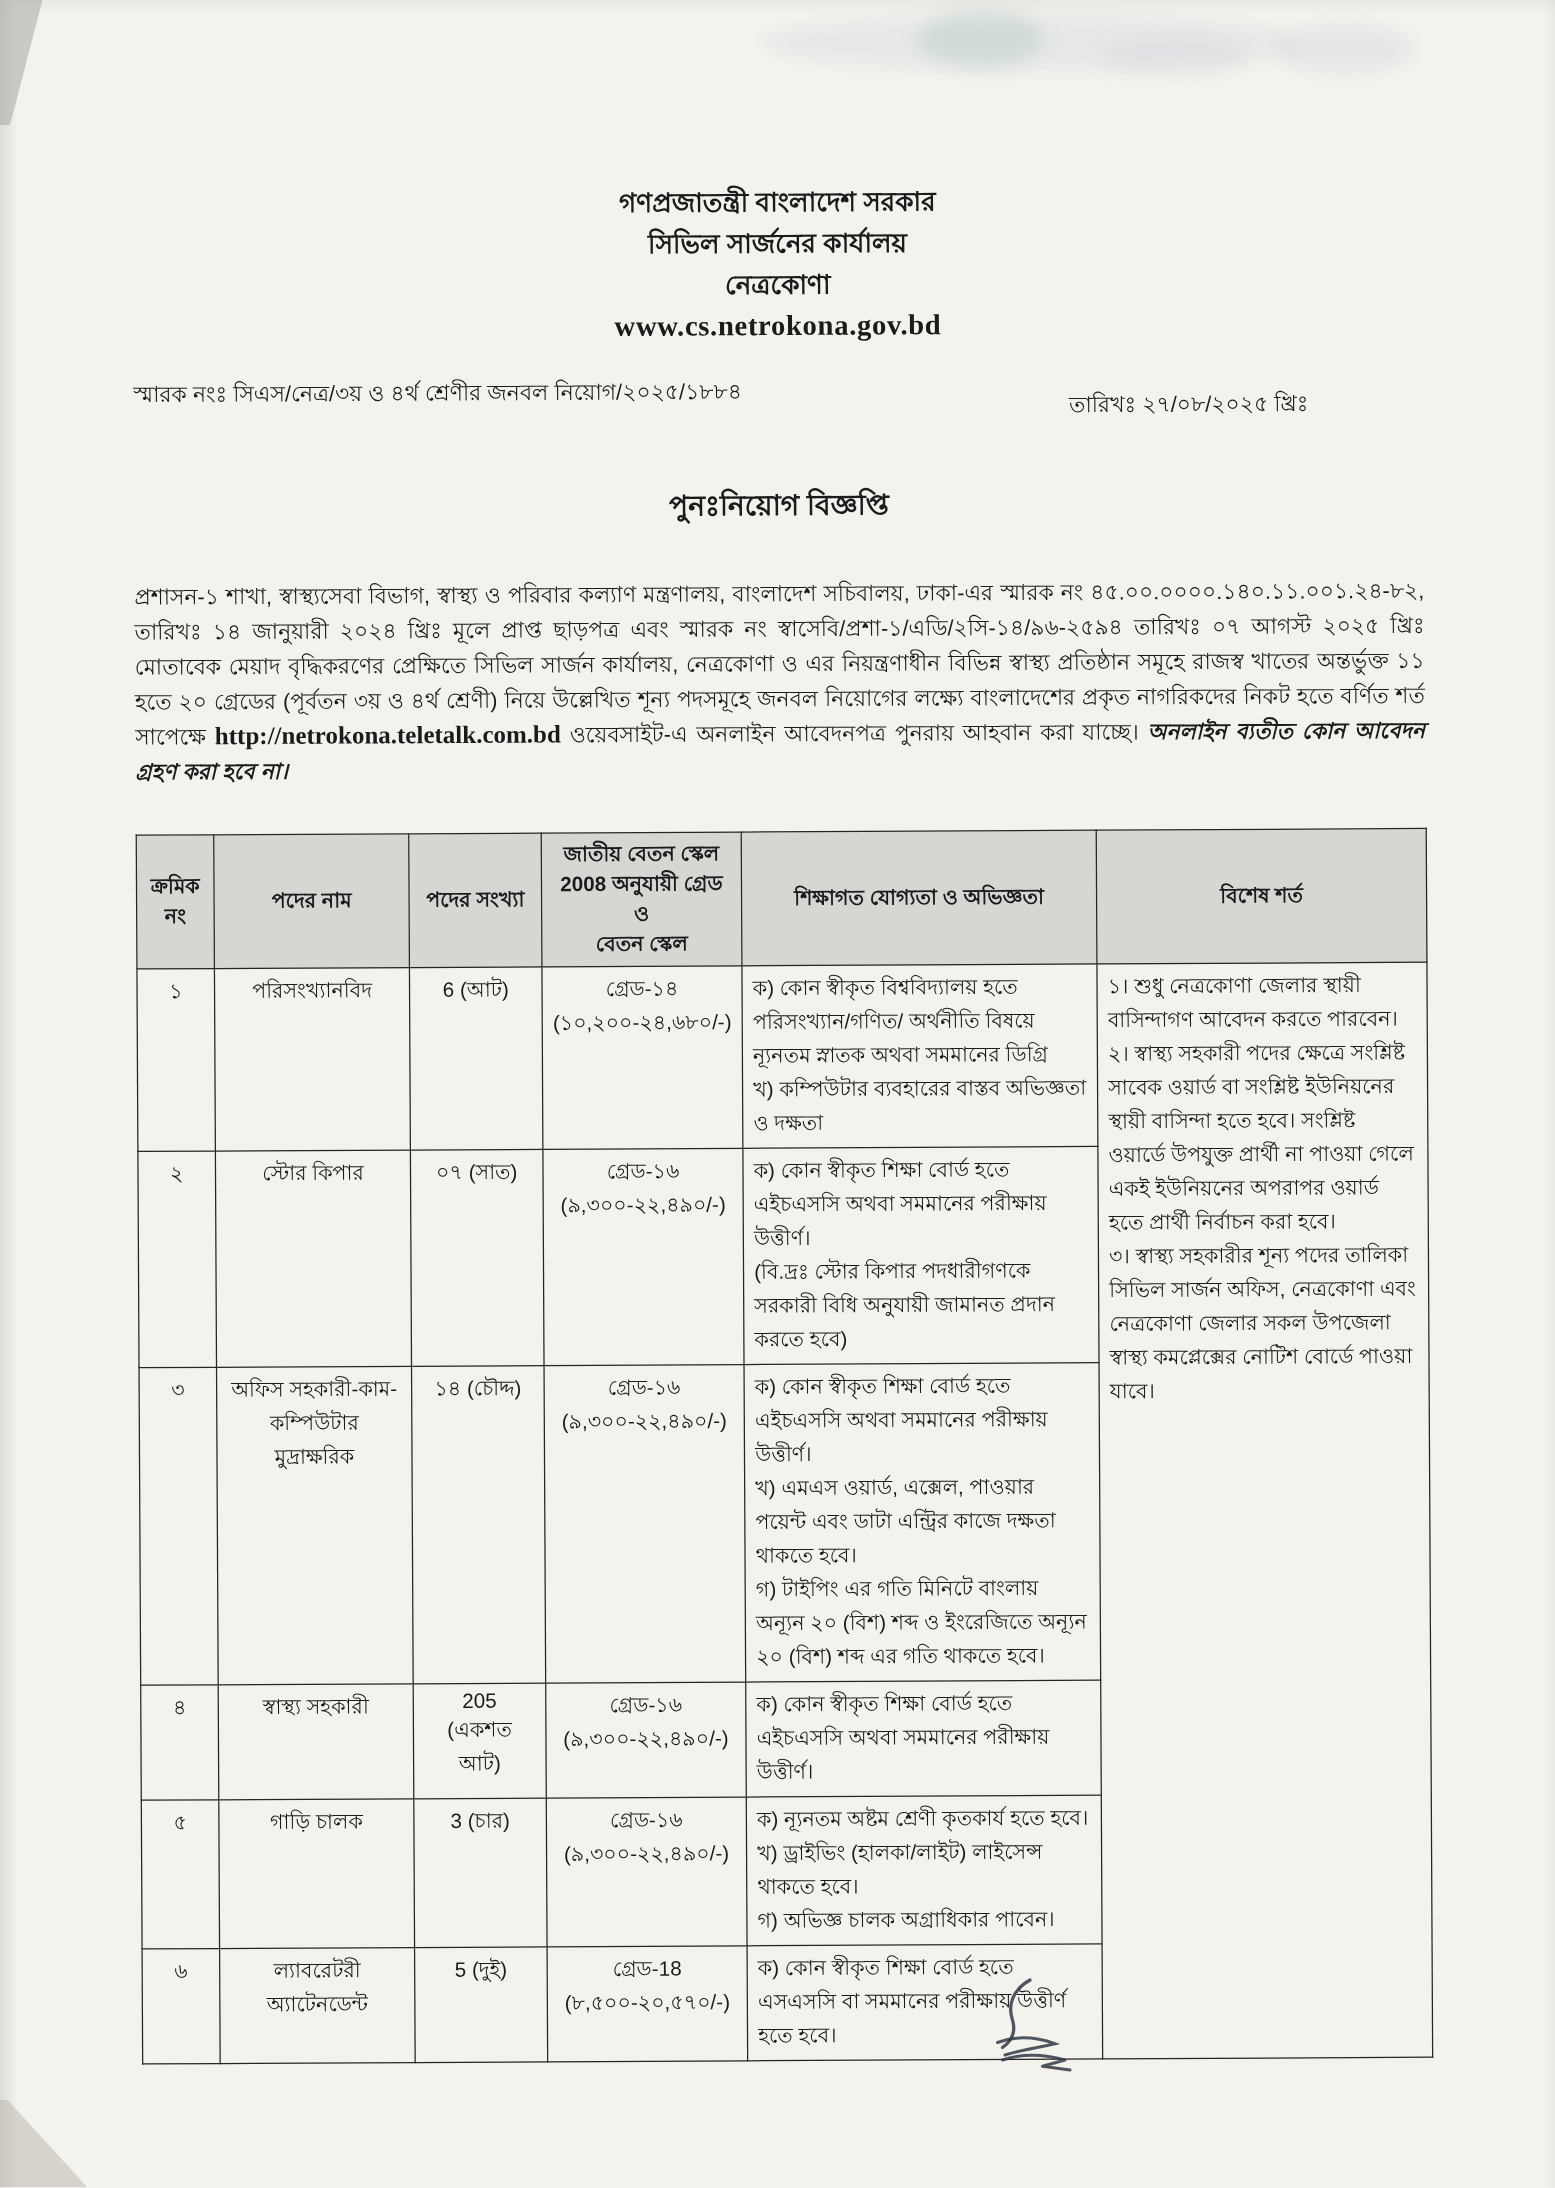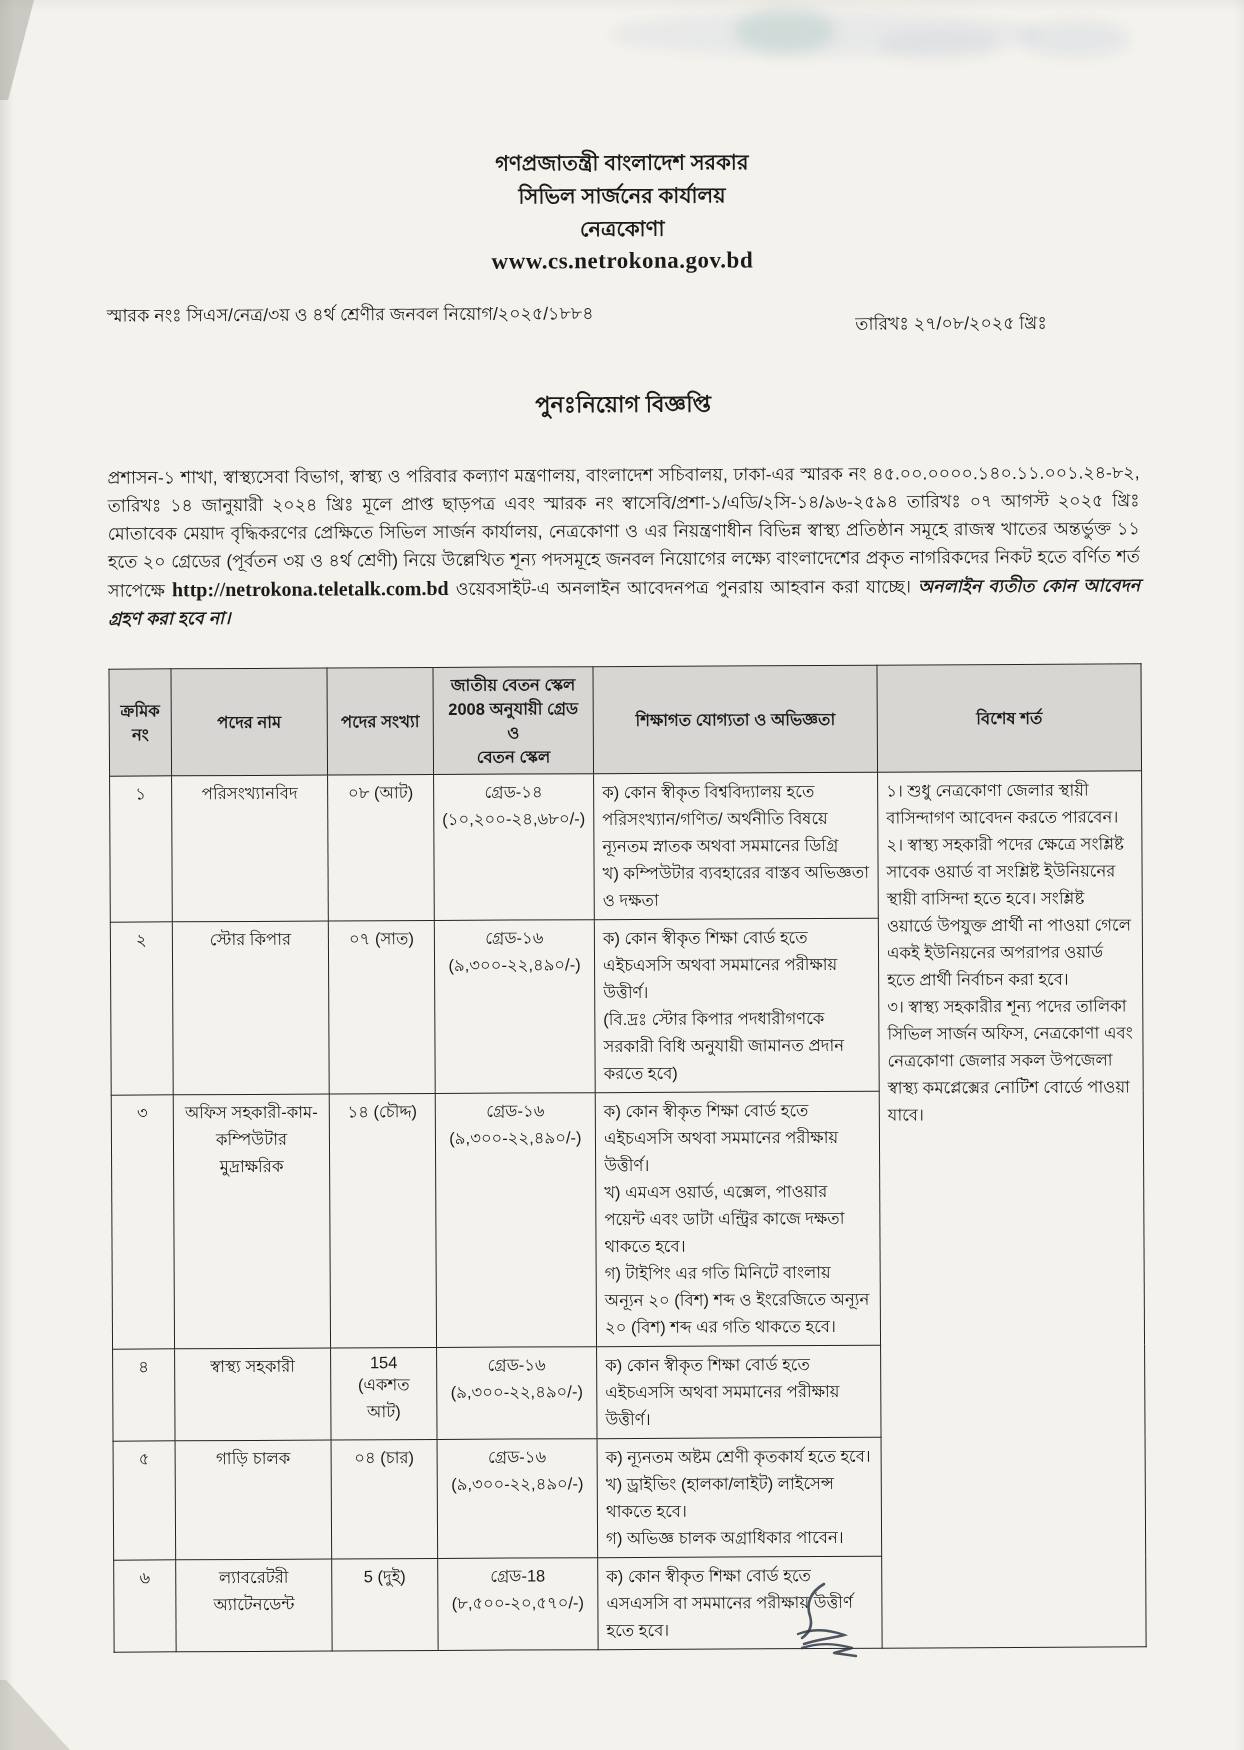"০৮ (আট)" td.c { text: ০৮ -> 6 }
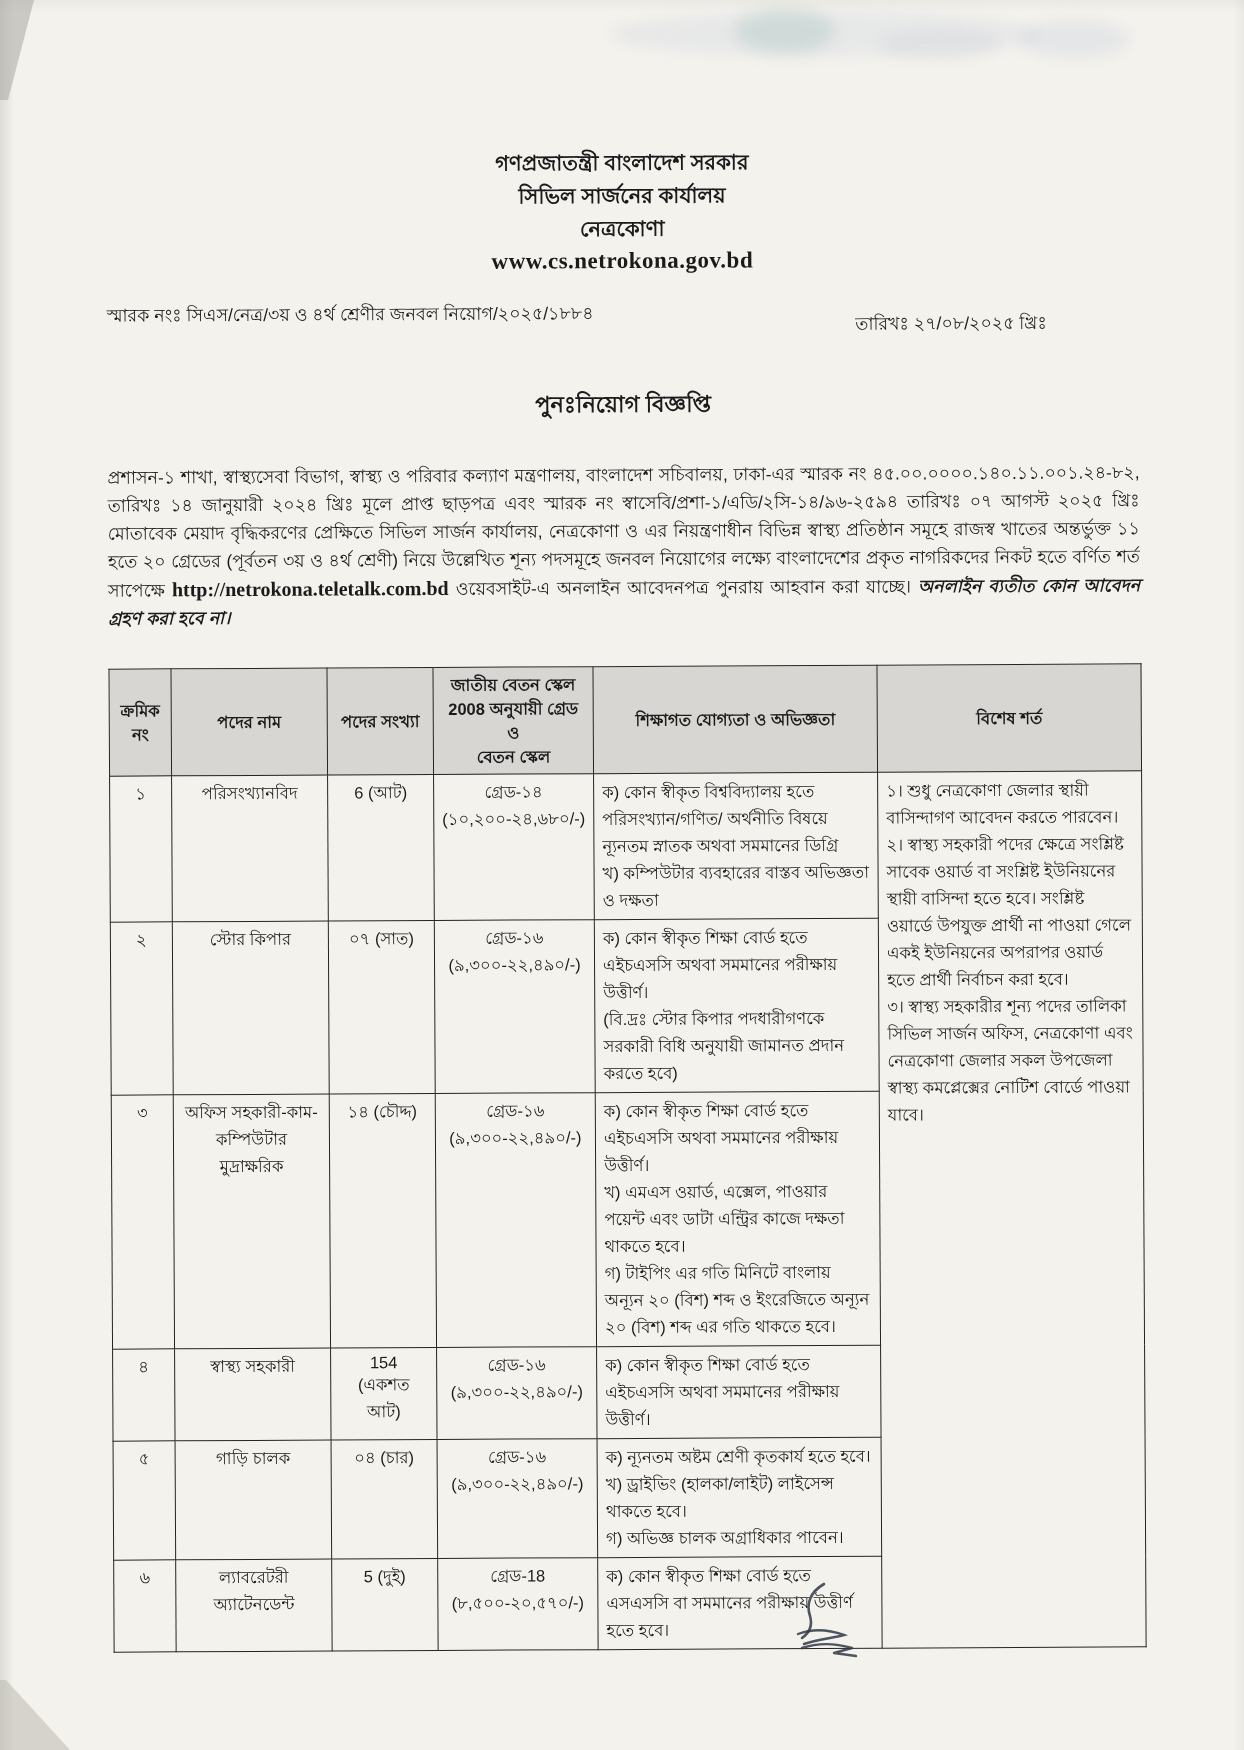"154" td.c { text: 154 -> 205 }
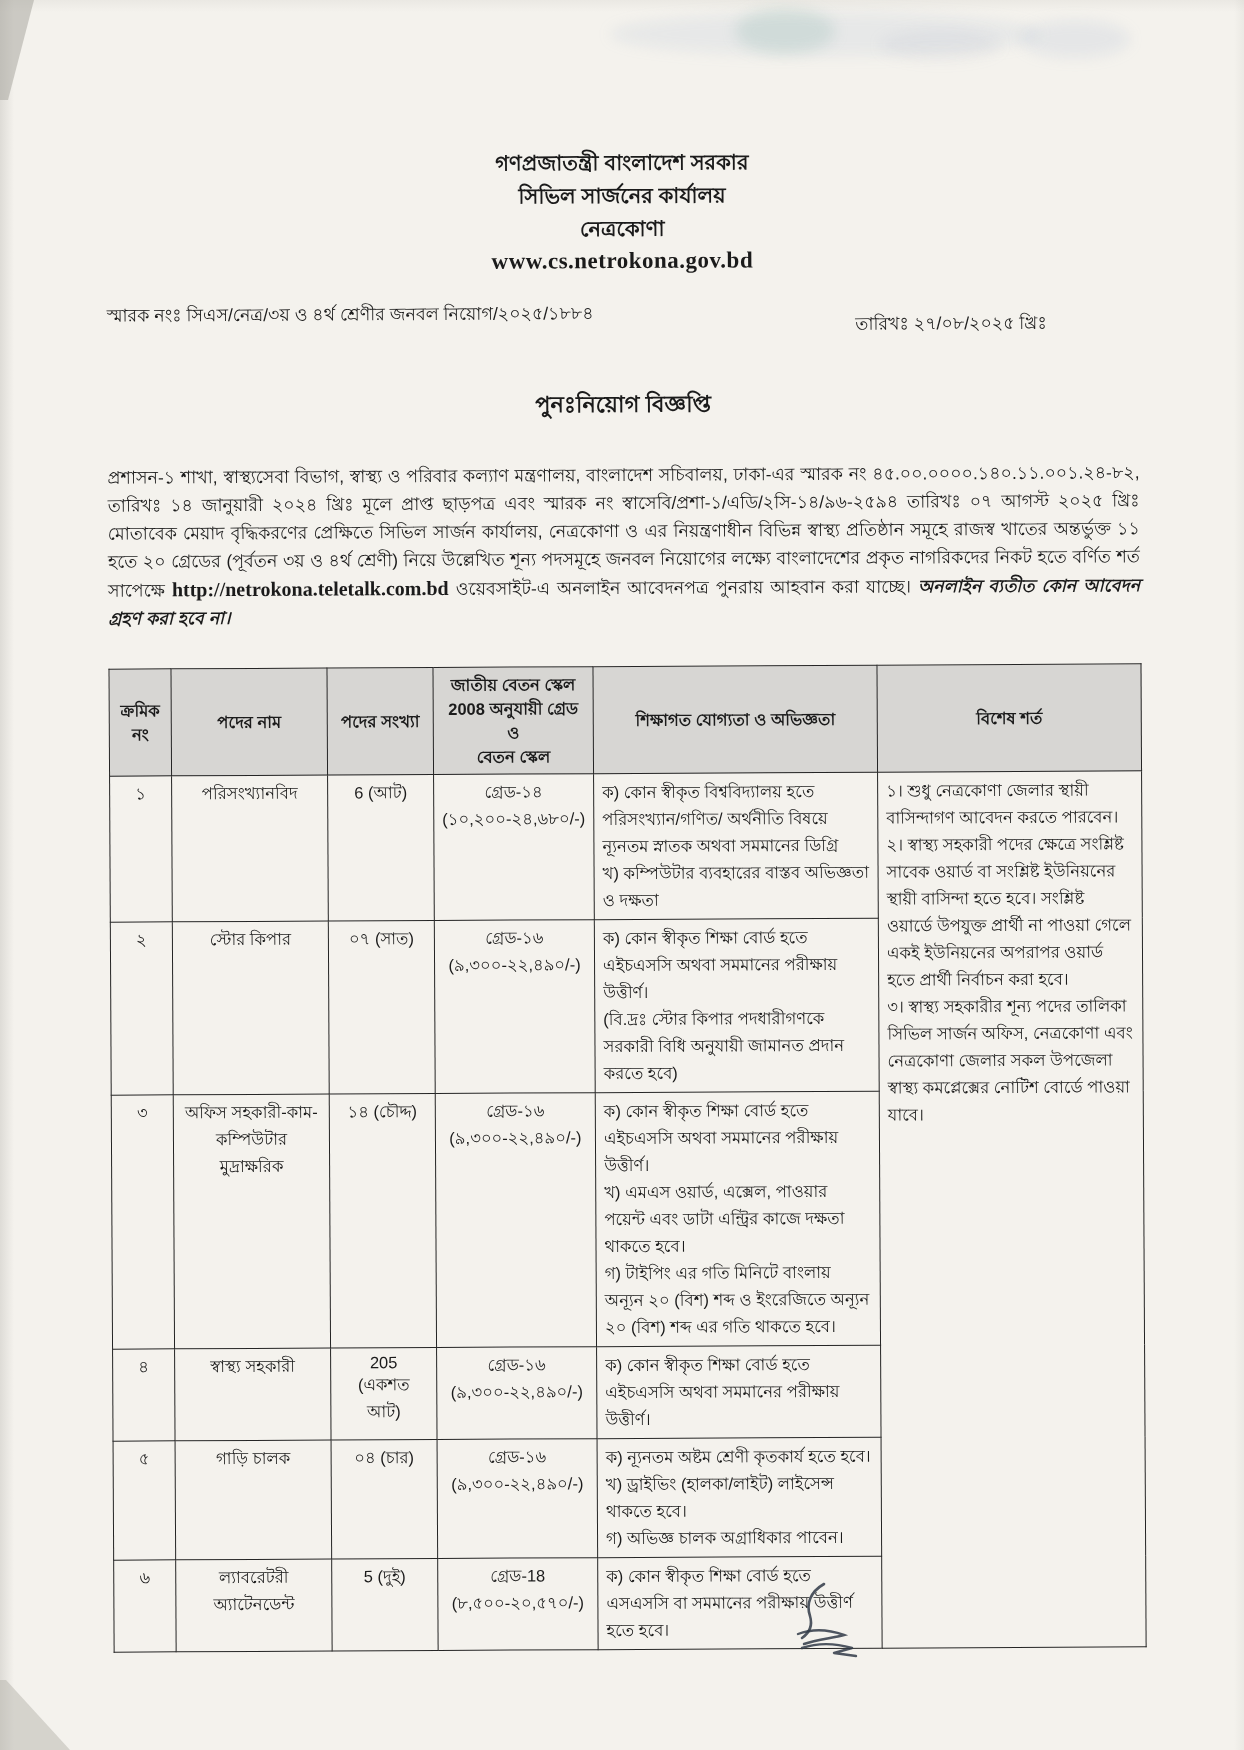"০৪ (চার)" td.c { text: ০৪ -> 3 }
